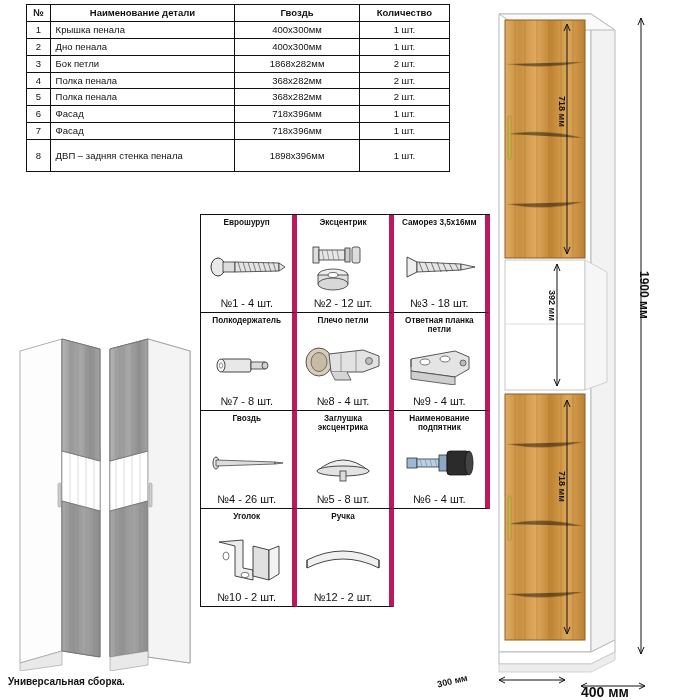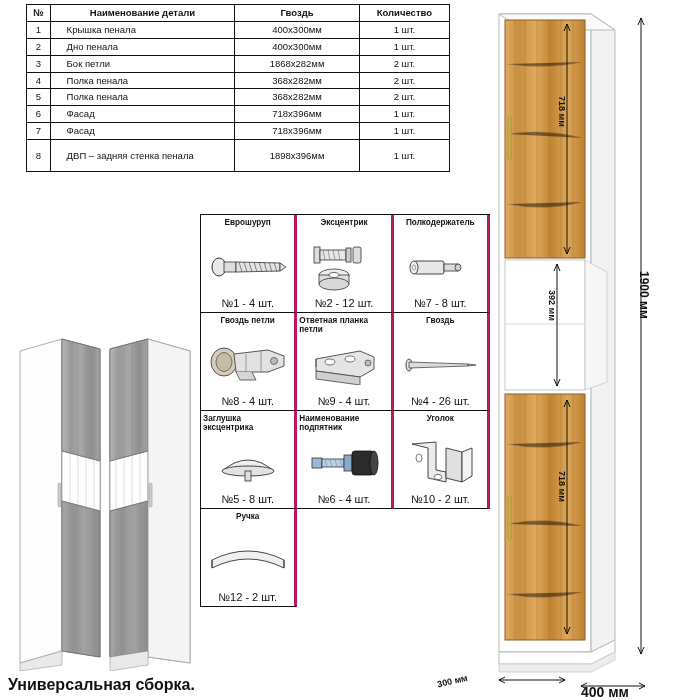"Крышка пенала" #parts-table td.name { padding-left: 16px -> 5px }
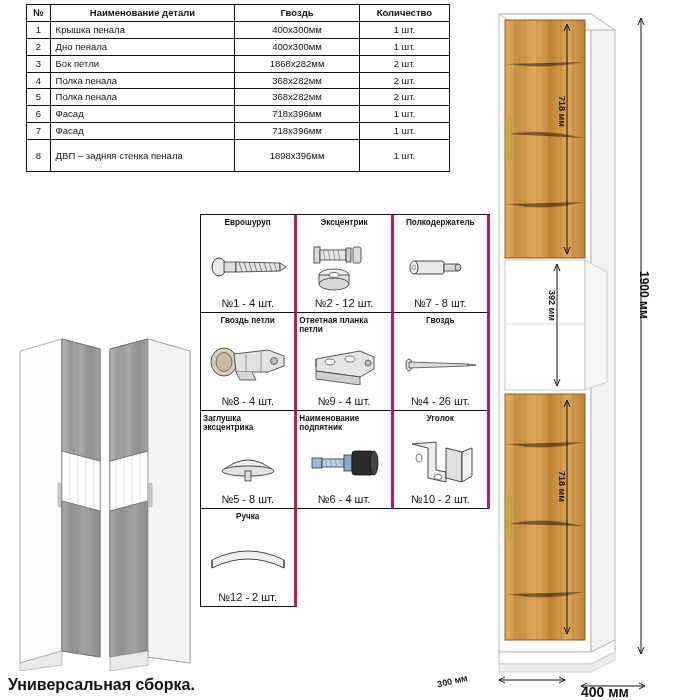"Еврошуруп" .hw-cell { border-right: 3px solid #be185d -> 5px solid #be185d; text-align: none -> center }
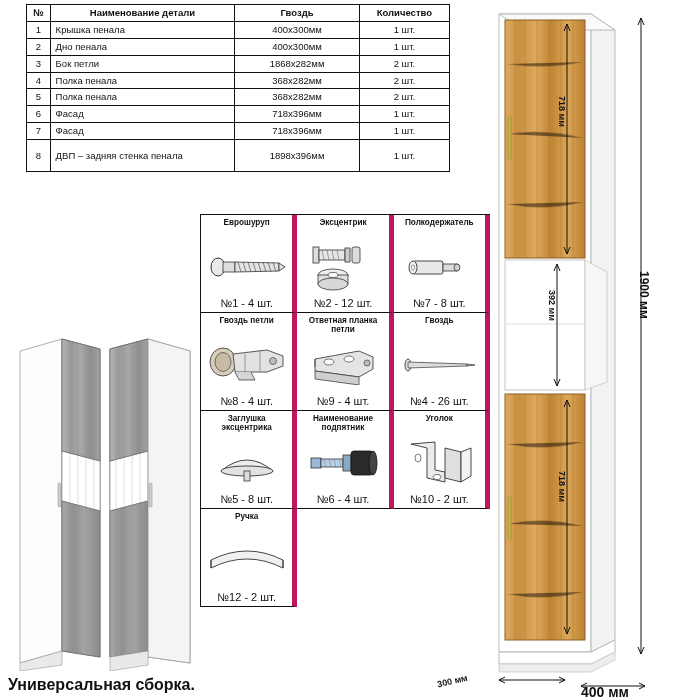"Саморез 3,5х16мм" div.hw-cell { html: none -> <div> <div>Саморез 3,5х16мм</div> <div> <svg> <path></path> <path></path> <g> <path></path> <path></path> <path></path> <path></path> <path></path> <path></path> <path></path> </g> <path></path> </svg> </div> <div>№3 - 18 шт.</div> </div> }
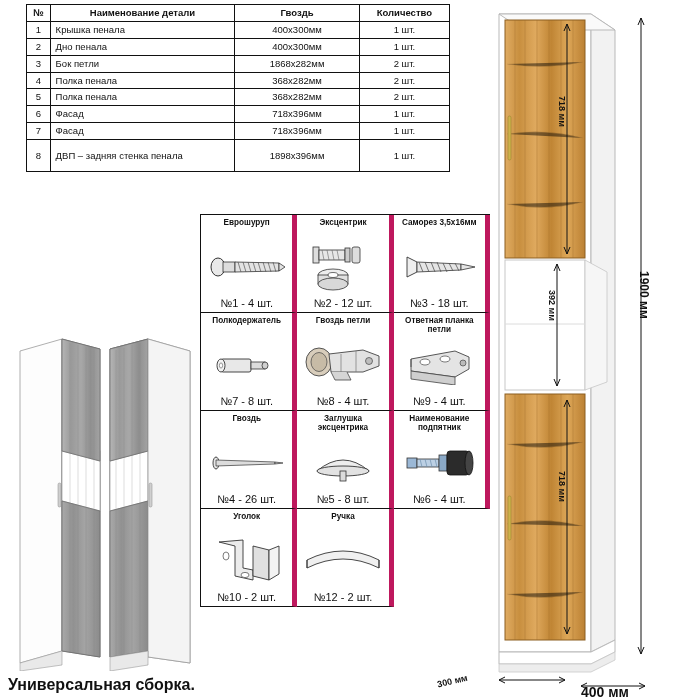"Гвоздь петли" div.hw-title { text: Гвоздь -> Плечо }
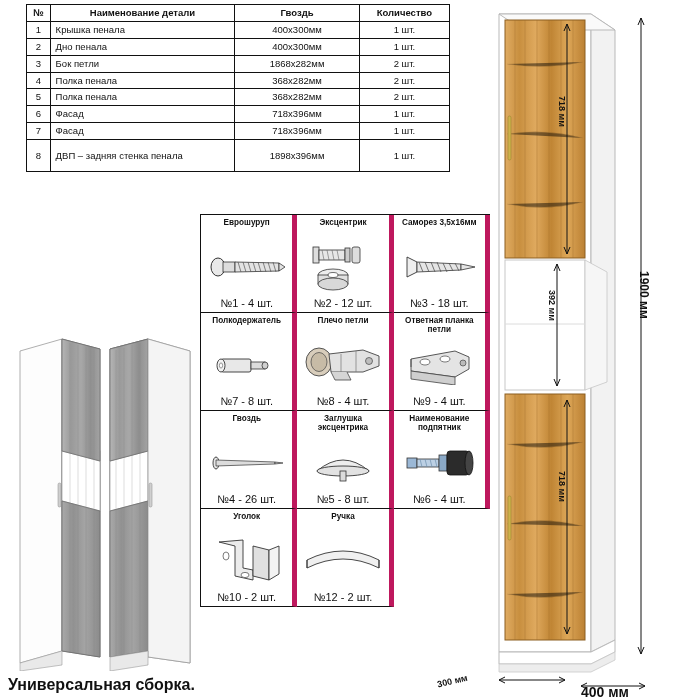"Универсальная сборка." #caption { font-size: 16px -> 10px }
